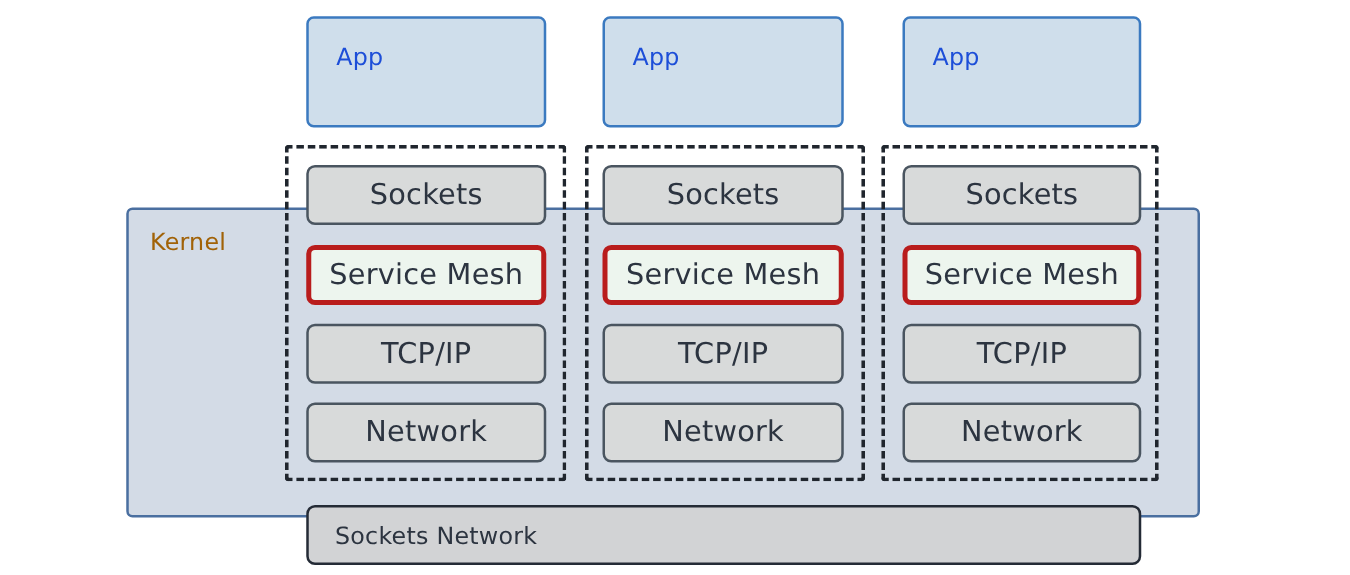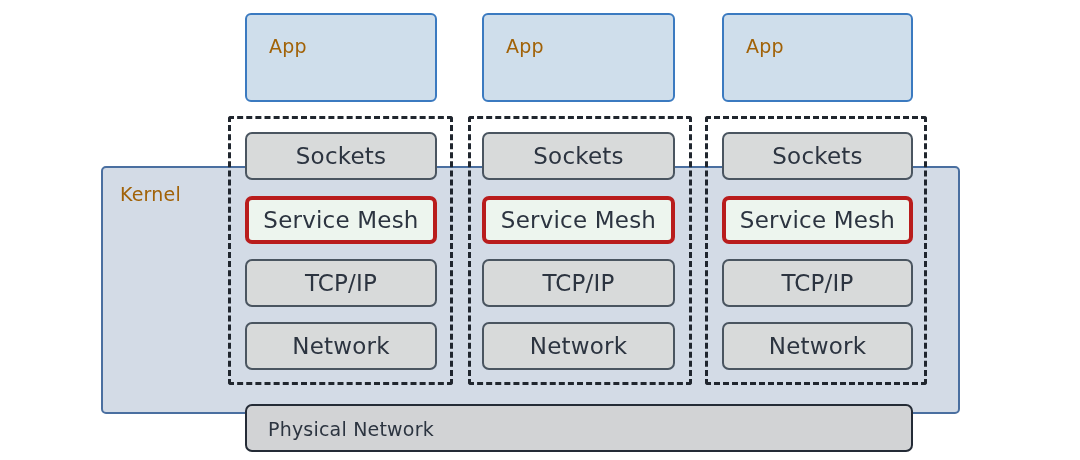"App" .app-box .app-label { color: #a16207 -> #1d4ed8 }
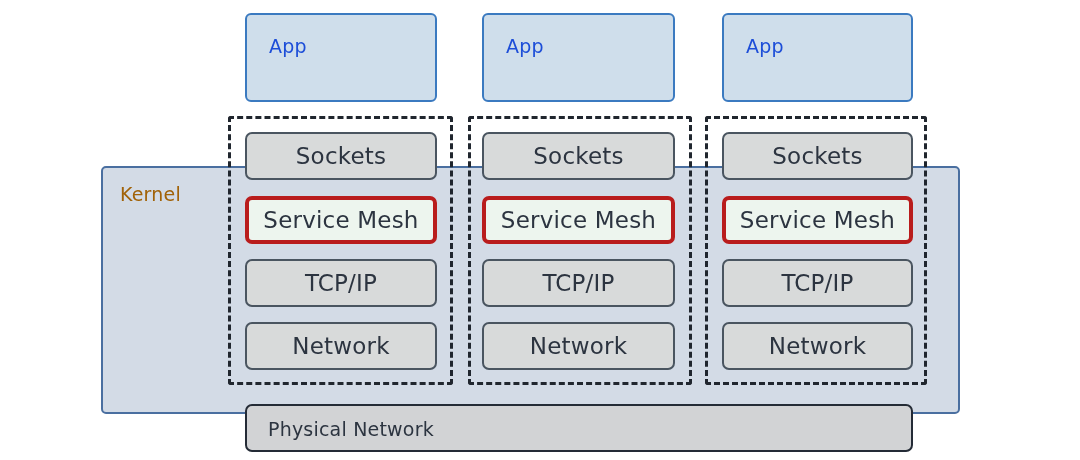"Physical Network" span.physical-label { text: Physical -> Sockets }
